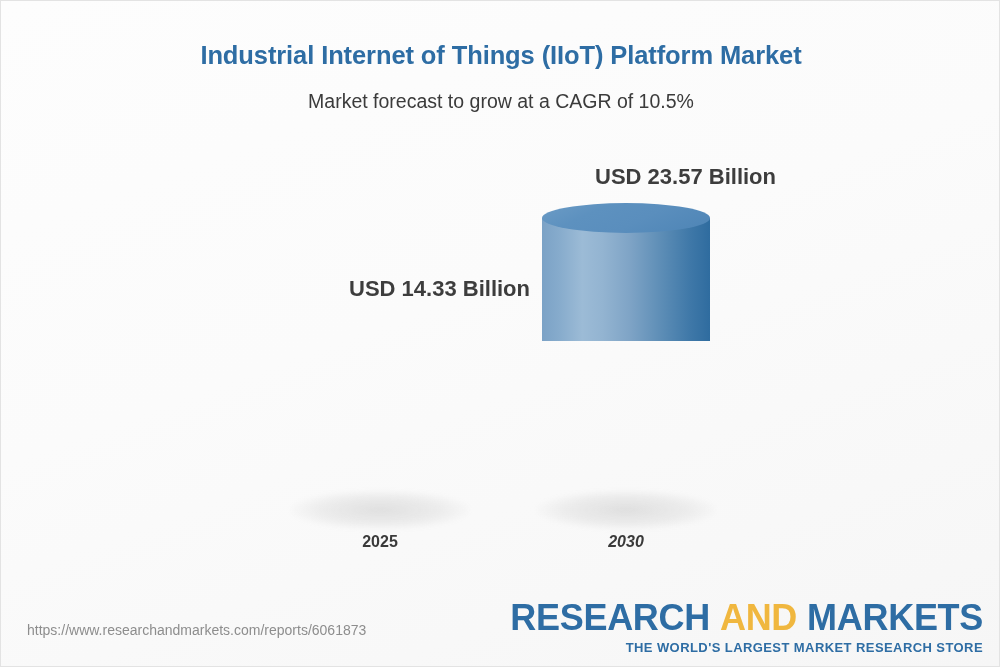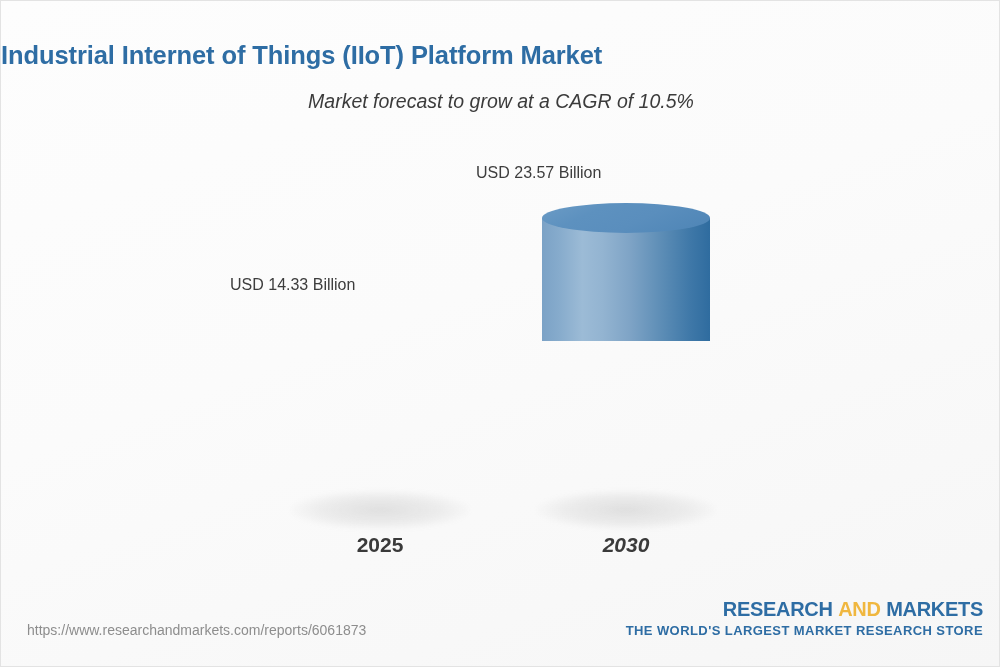"Industrial Internet of Things (IIoT)" #chart-title { text-align: none -> center }
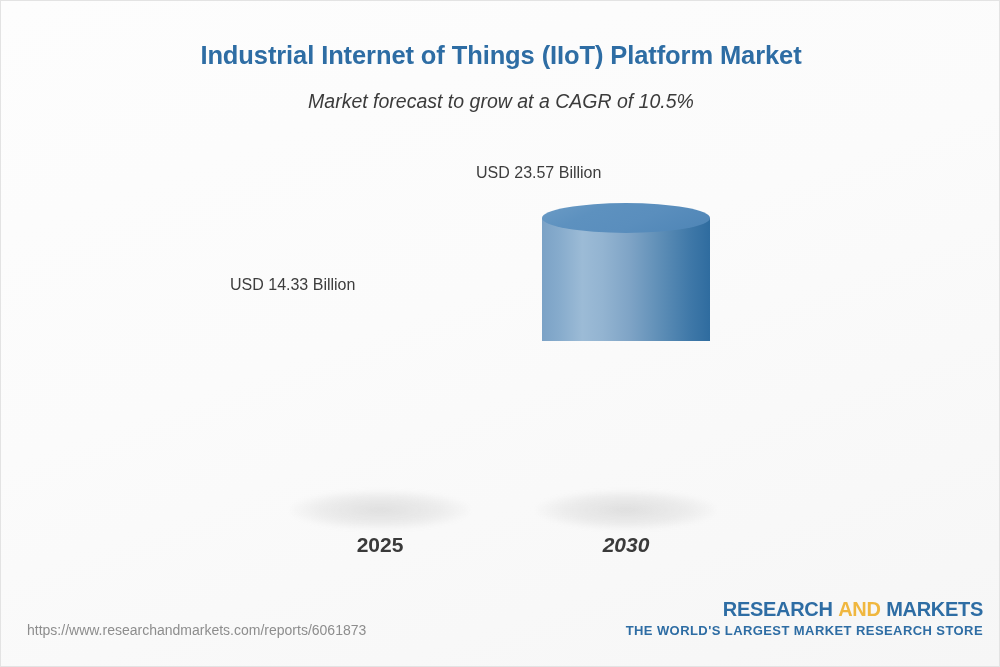"Market forecast to grow at" #chart-subtitle { font-style: italic -> none }
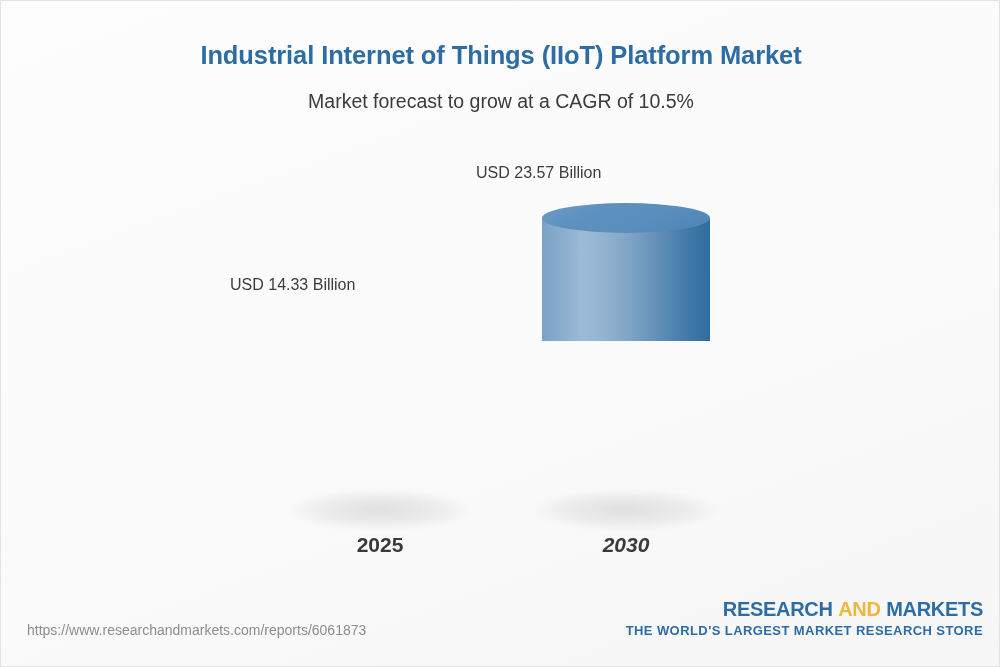"USD 23.57 Billion" .bar-value { font-size: 16px -> 22px; font-weight: normal -> bold; text-align: left -> right }
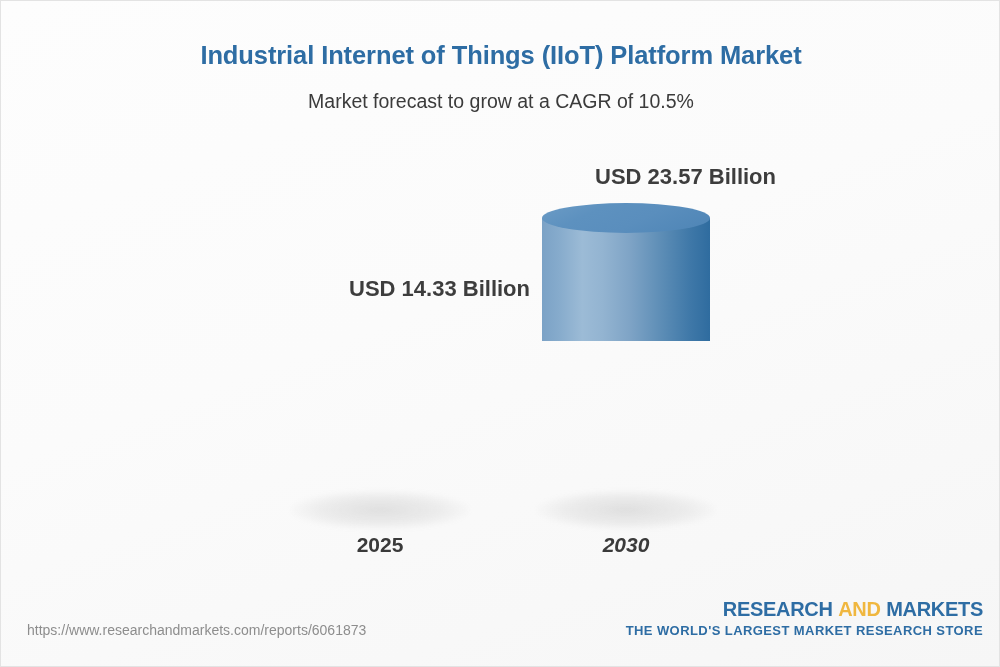"2025" .bar-category { font-size: 21px -> 16px }
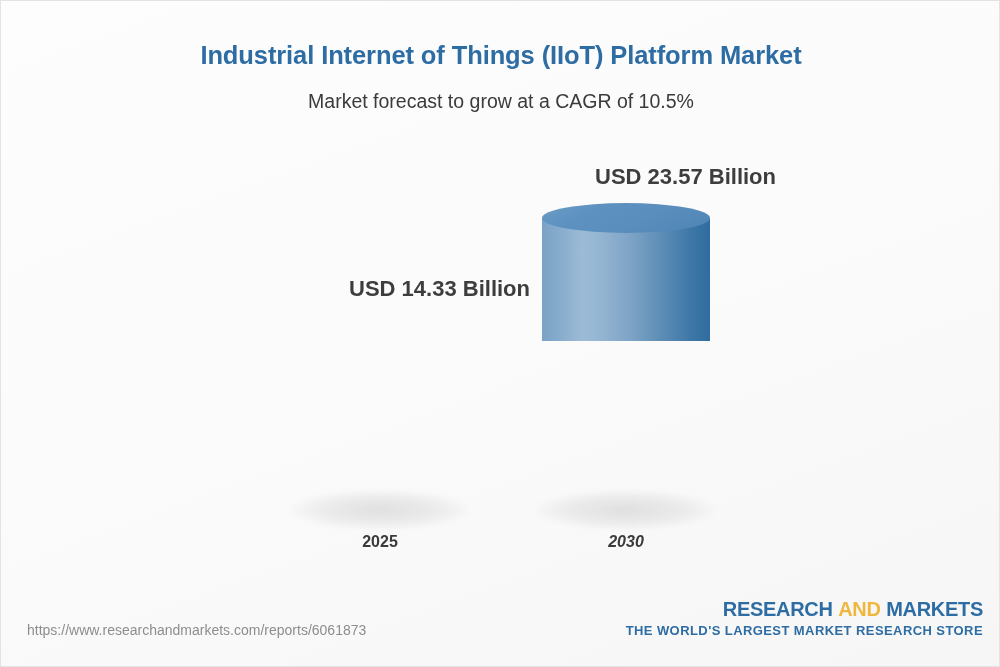"RESEARCH AND MARKETS" #logo-main { font-size: 20px -> 36px }
